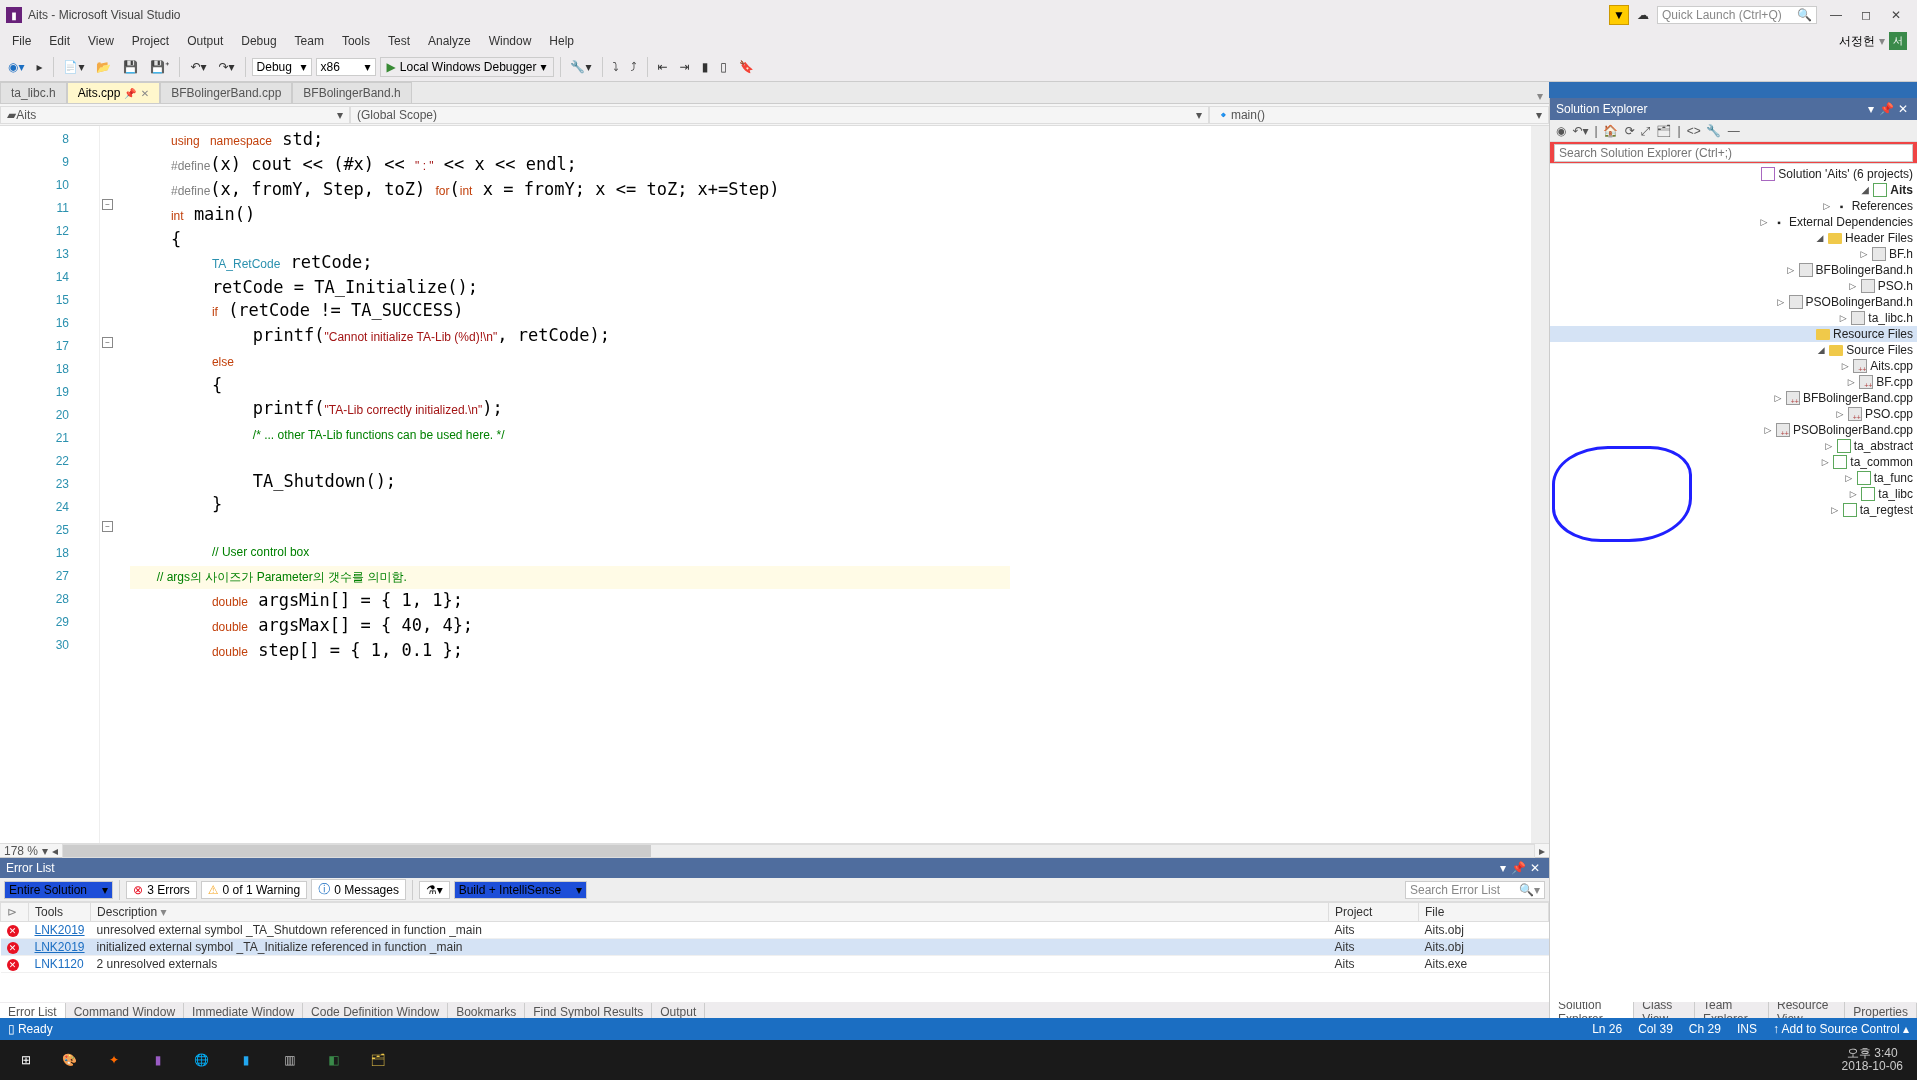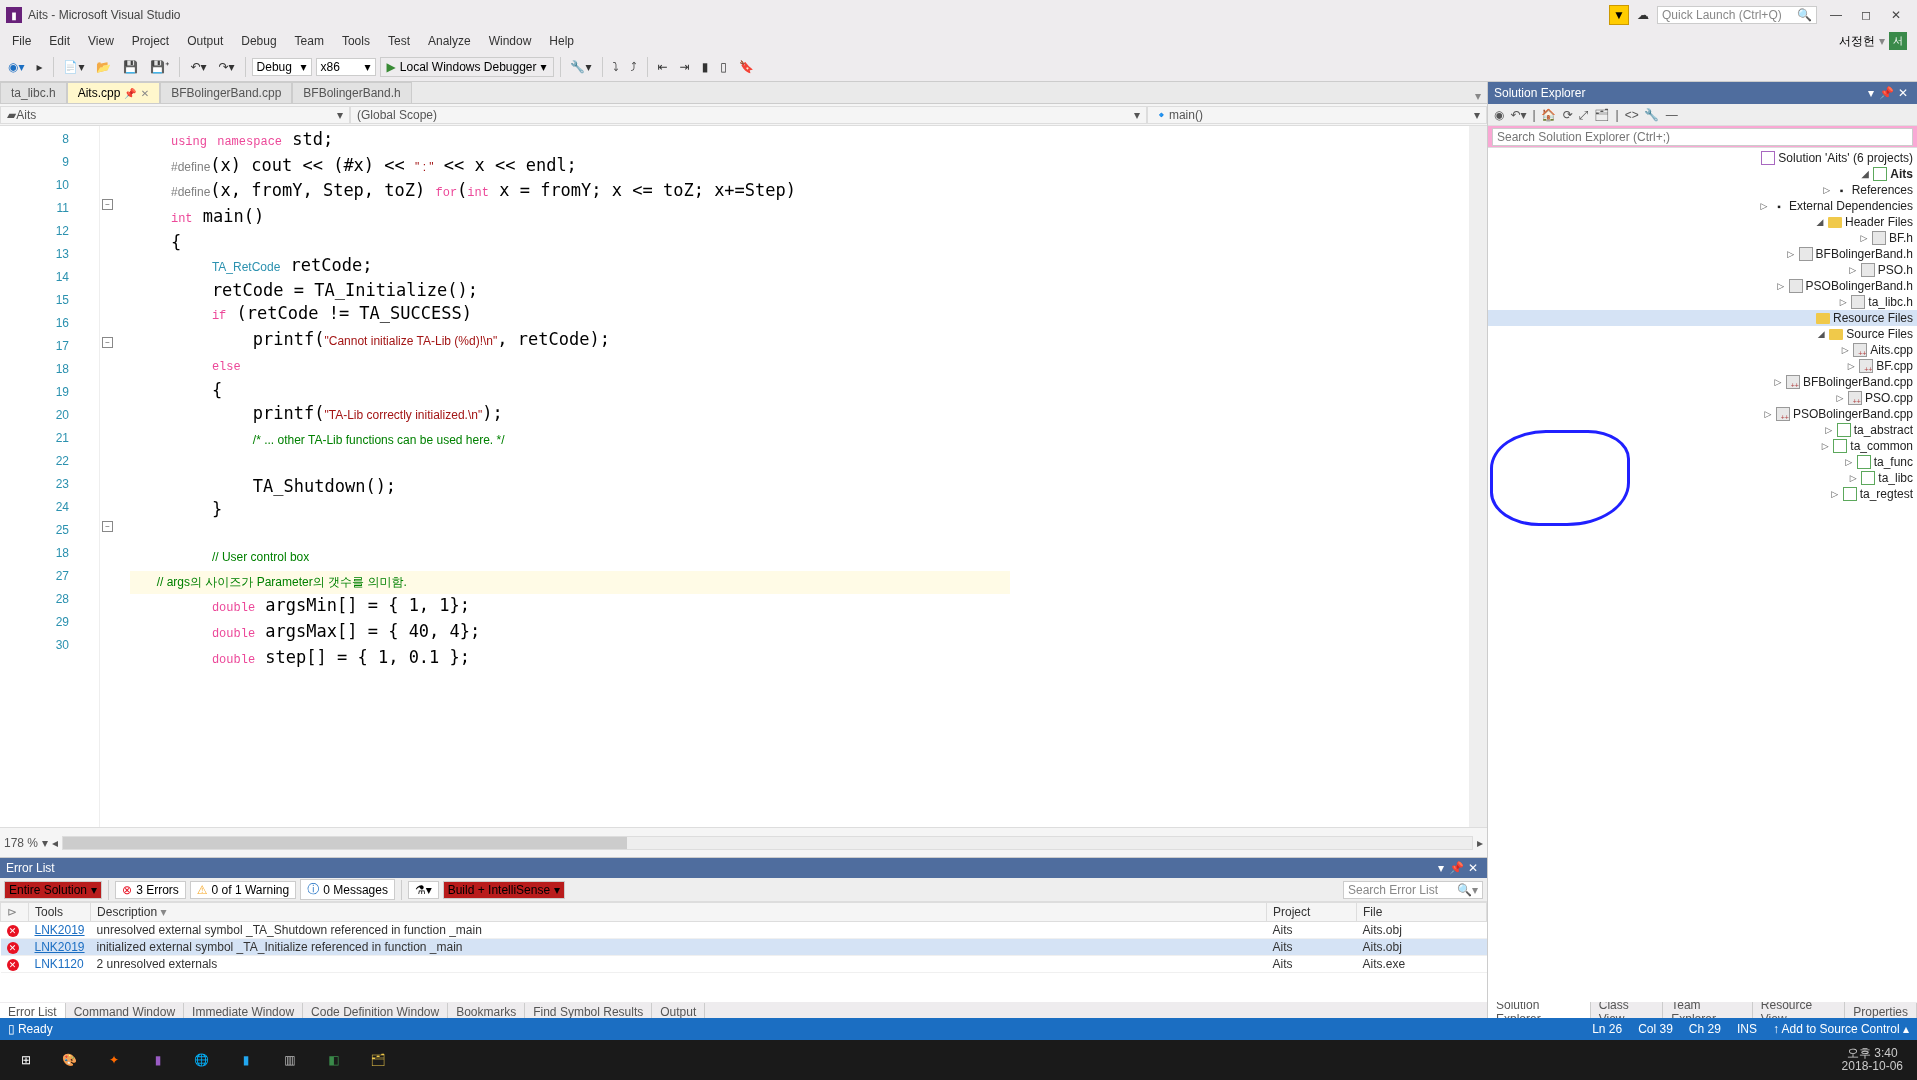"Solution Explorer" .sidepane { background: #f9a8d4 -> #ef4444; margin-top: none -> 16px; width: 430px -> 368px }
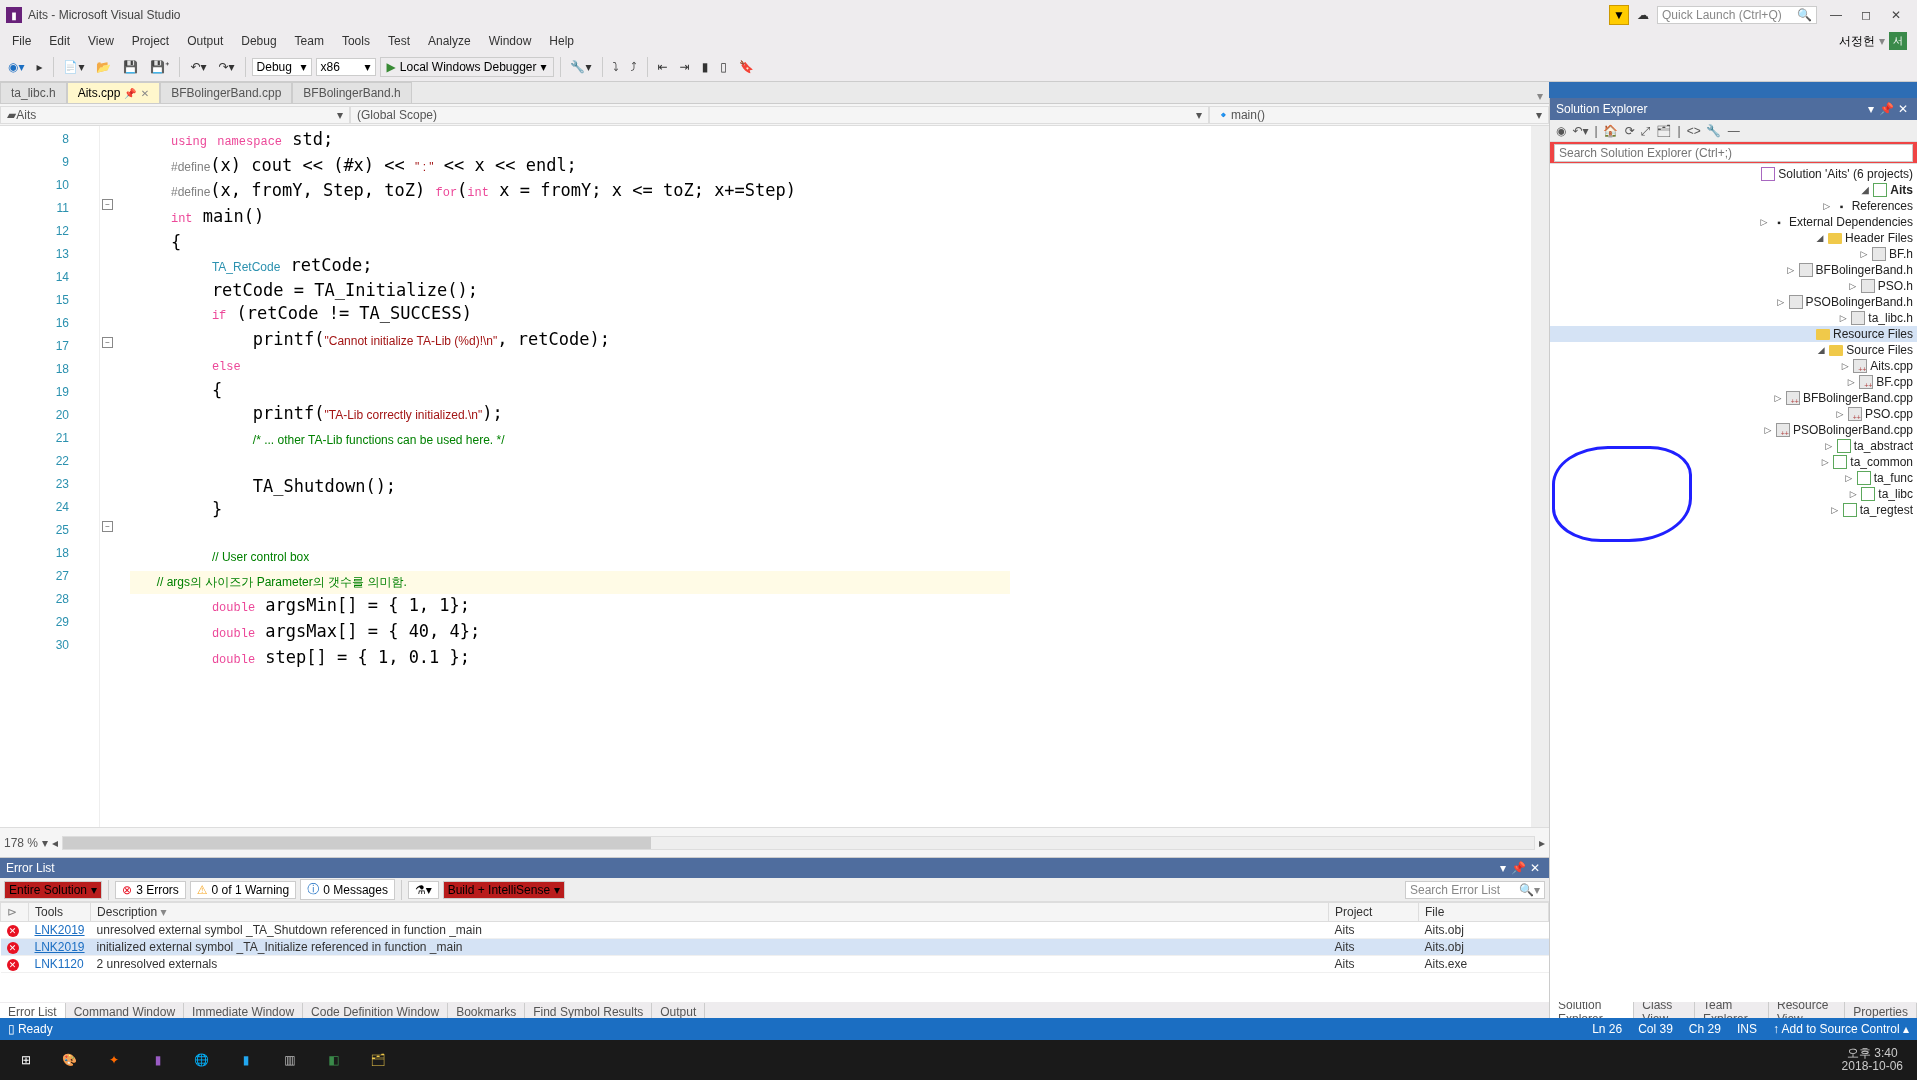"using" .kw { color: #ec4899 -> #c2410c; font-family: Liberation Mono, monospace -> none }
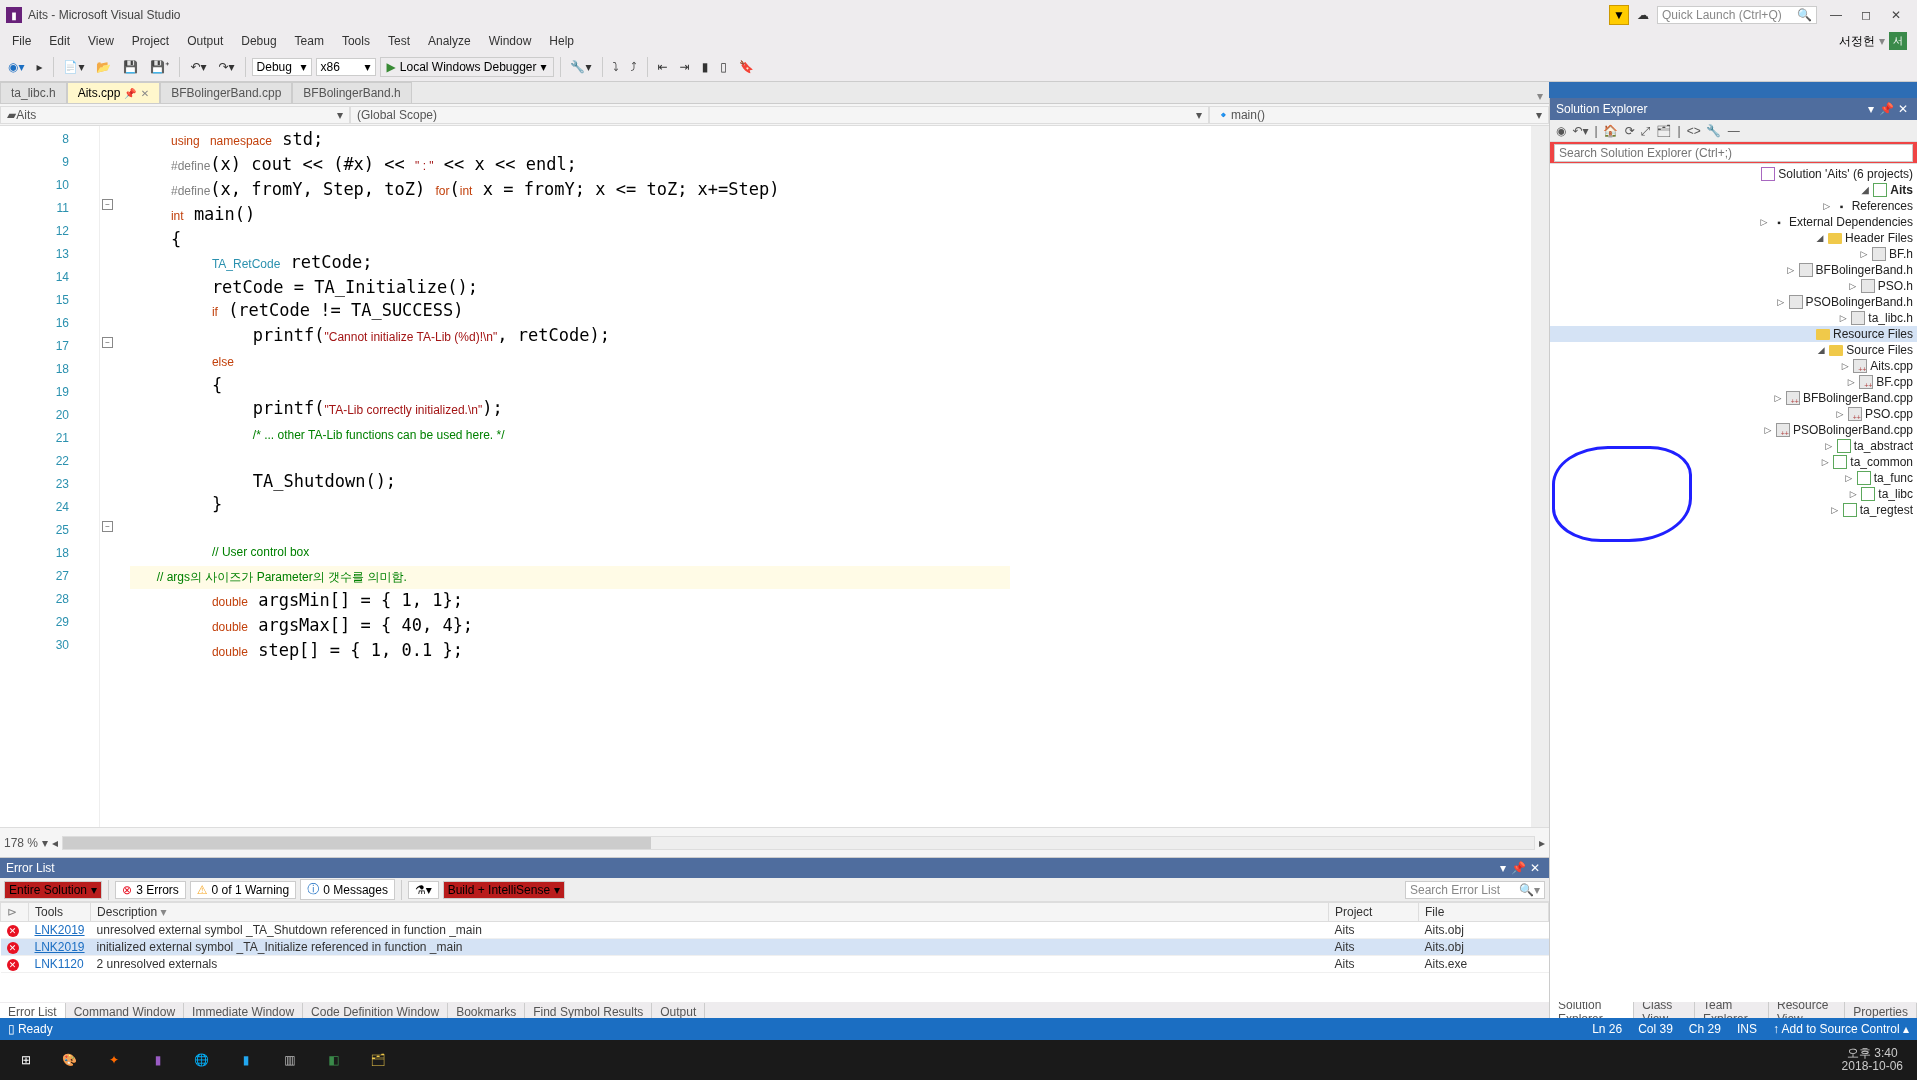"178 %" .zoombar { height: 30px -> 14px }
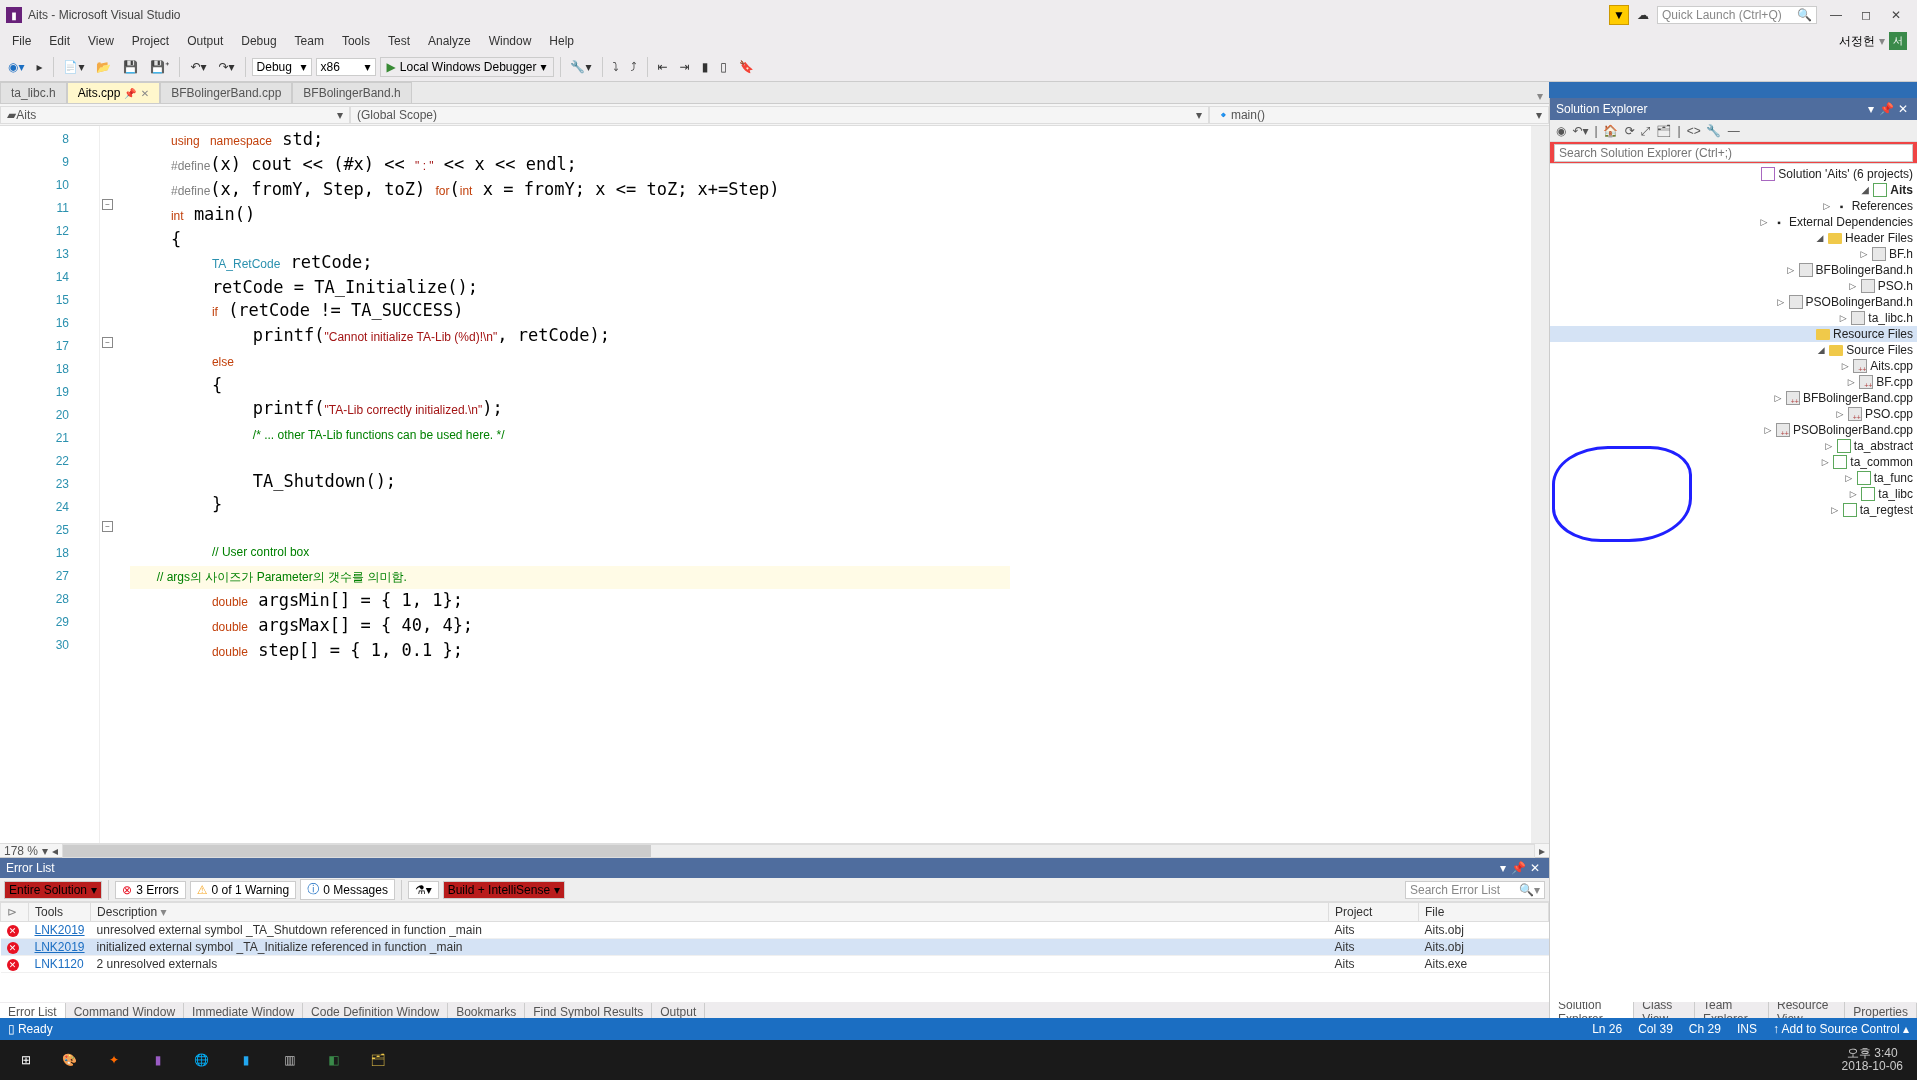"Entire Solution" .errfilter .fsel { background: #b91c1c -> #1d4ed8; gap: 4px -> 15px }
